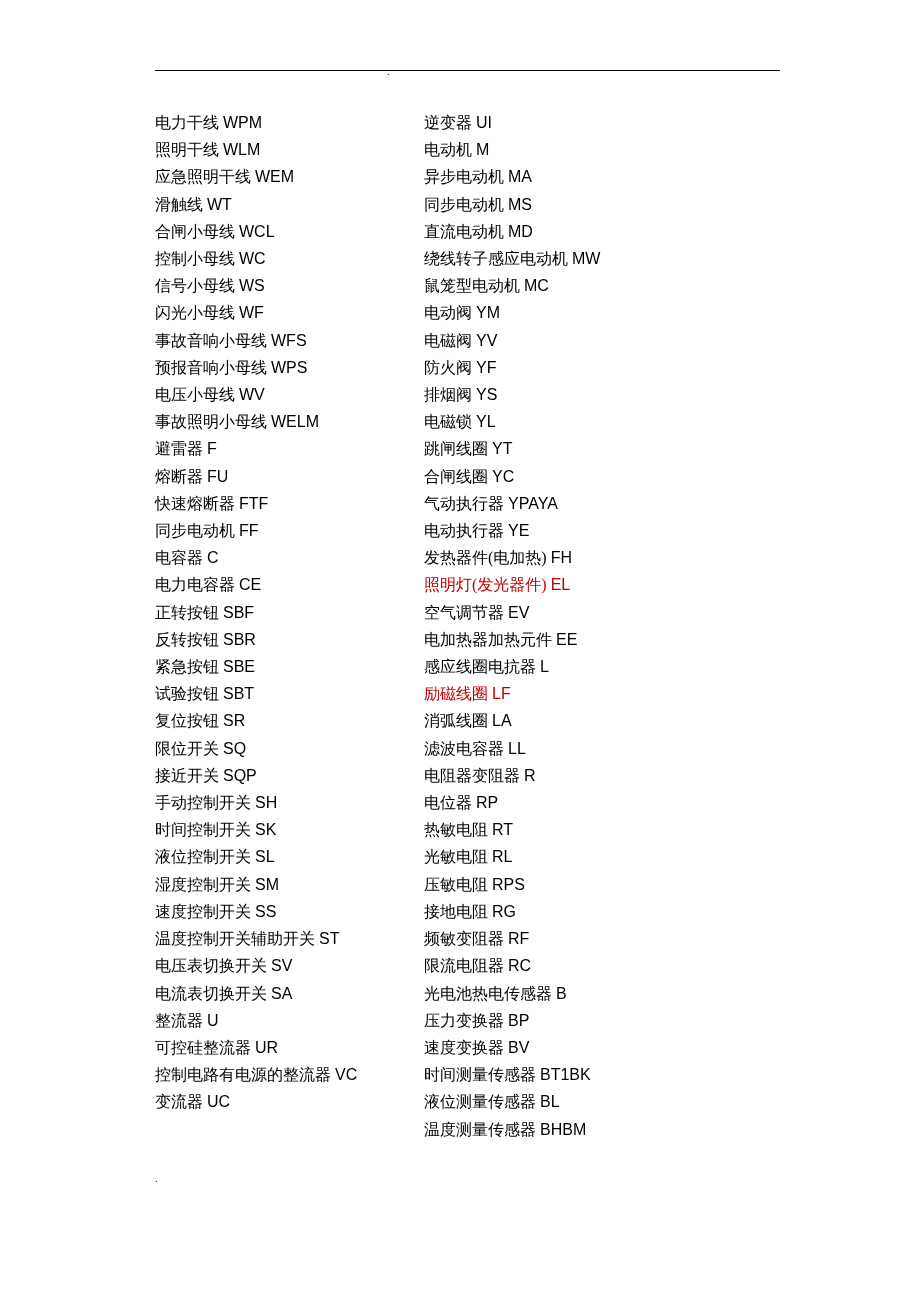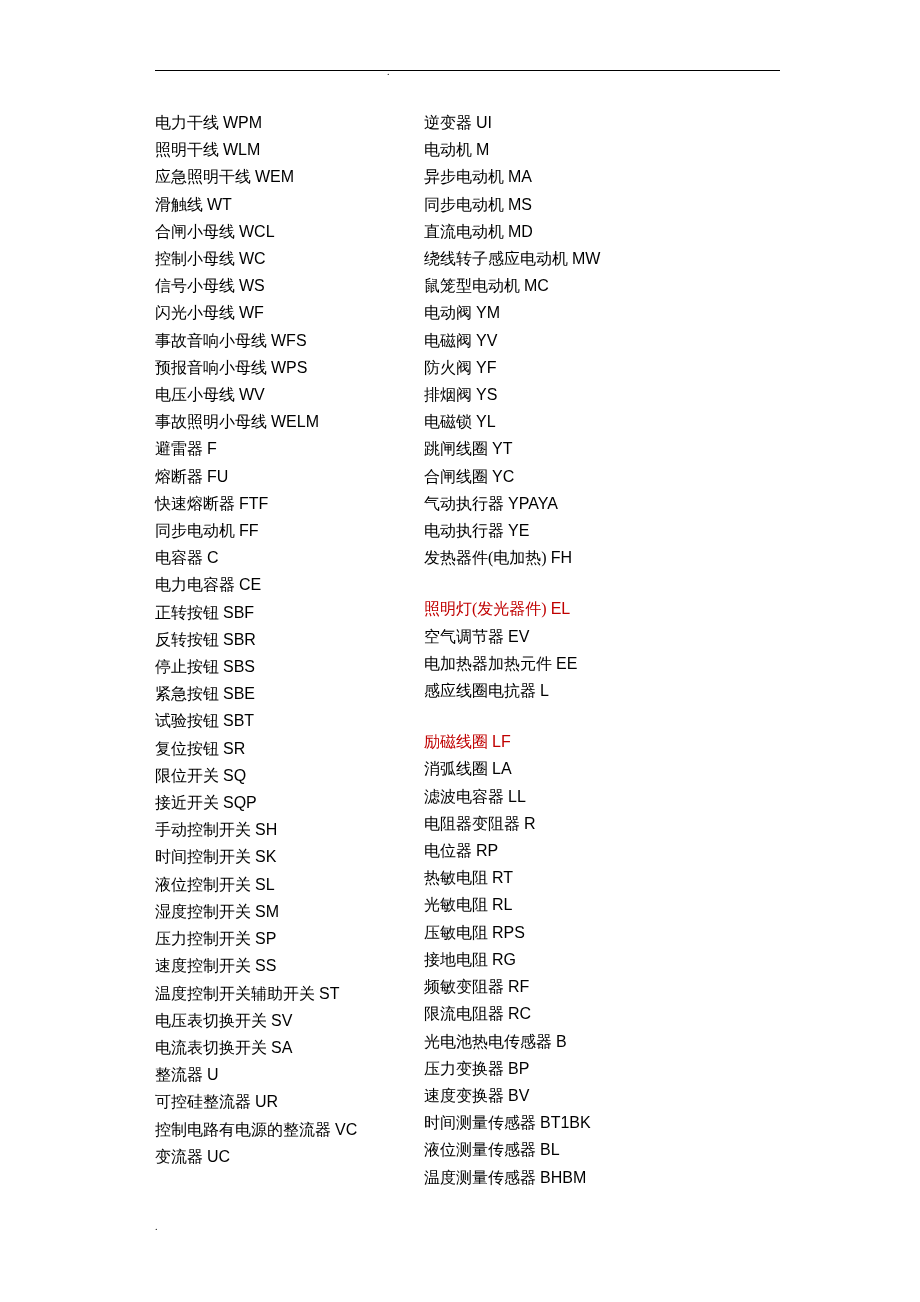"照明灯(发光器件) EL" .entry.red, .entry.red .code { margin-top: 24px -> none }
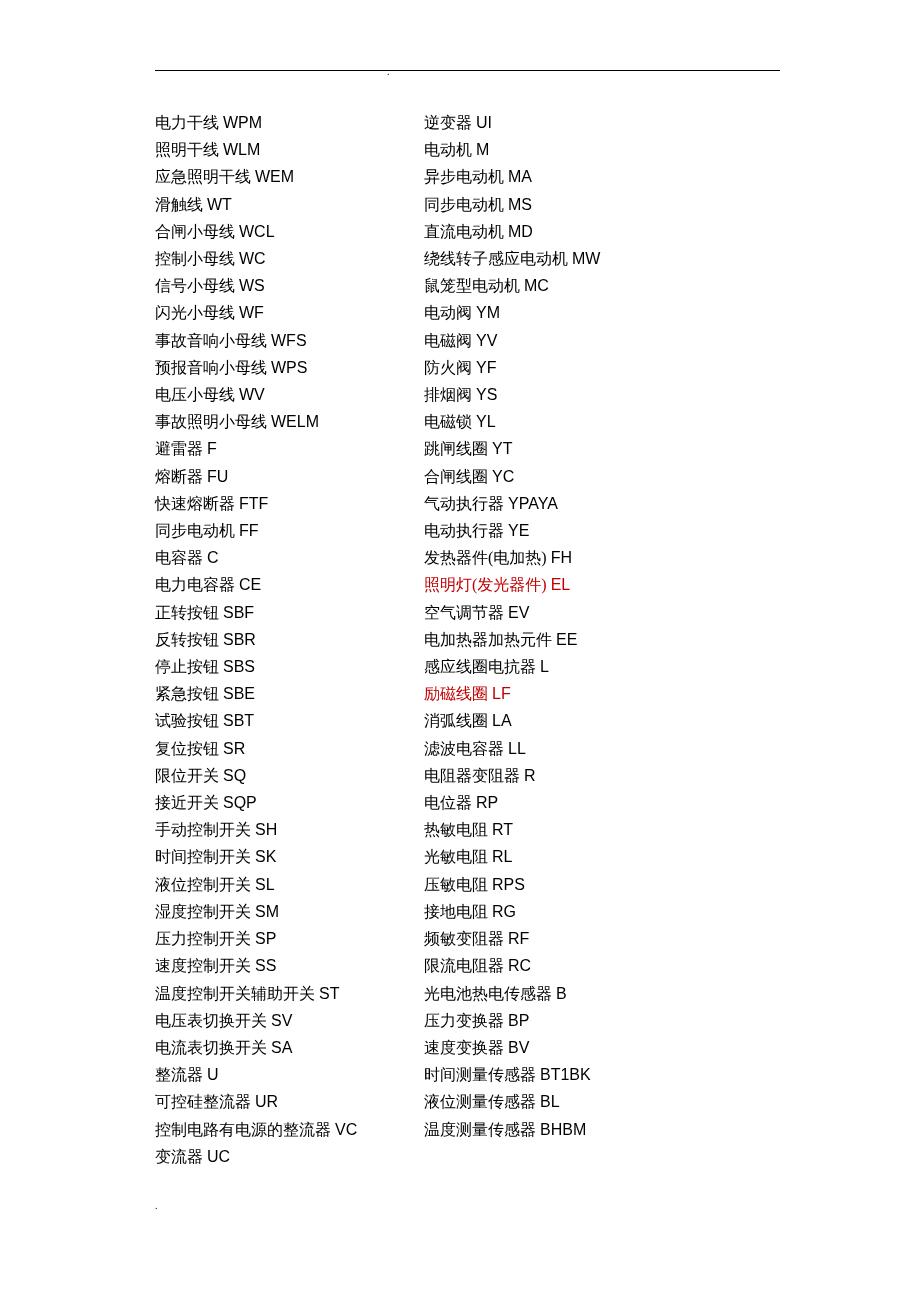"停止按钮 SBS" div.entry { html: <div><span>停止按钮</span><span>SBS</span></div> -> none }
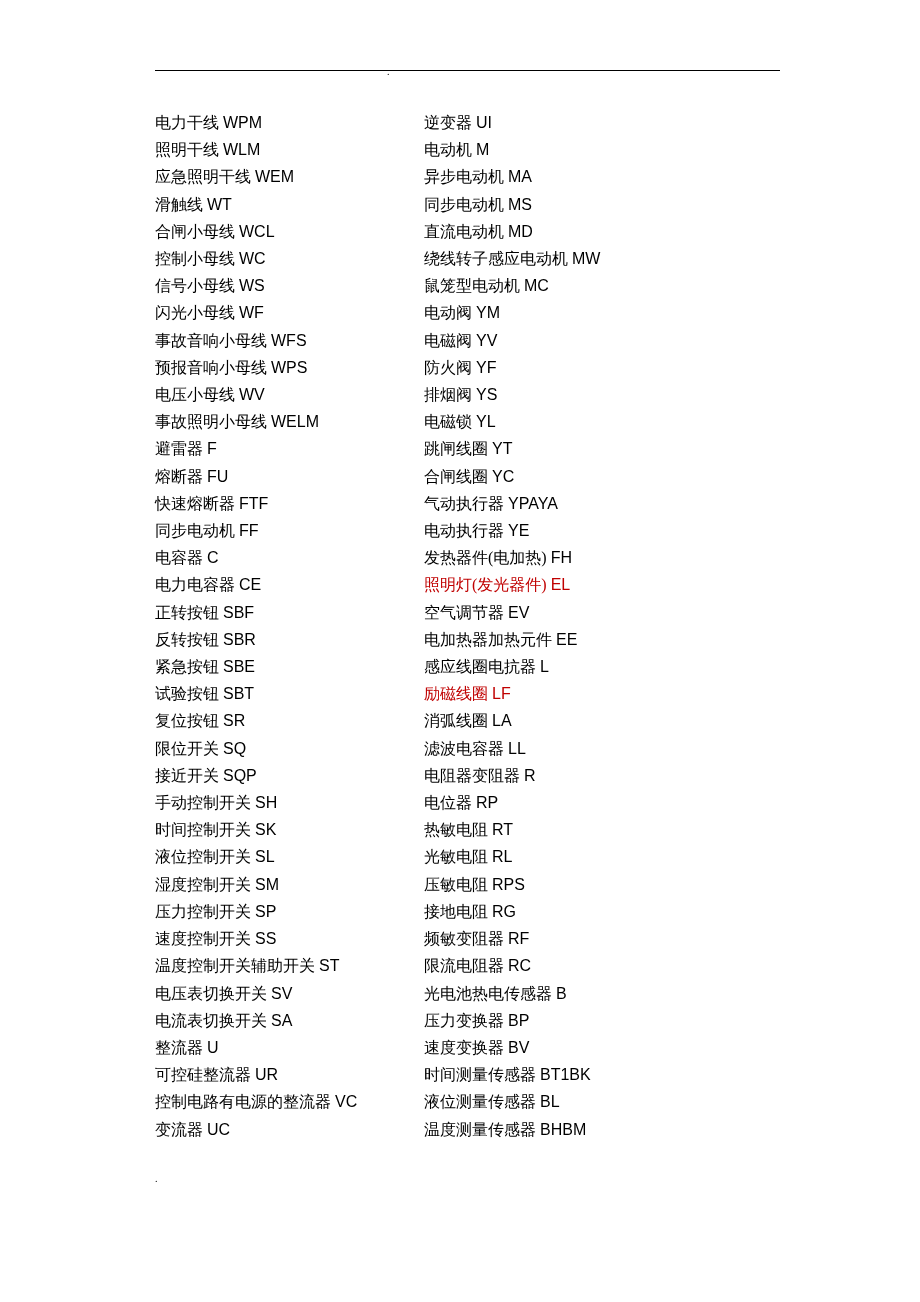"压力控制开关 SP" div.entry { html: <div><span>压力控制开关</span><span>SP</span></div> -> none }
